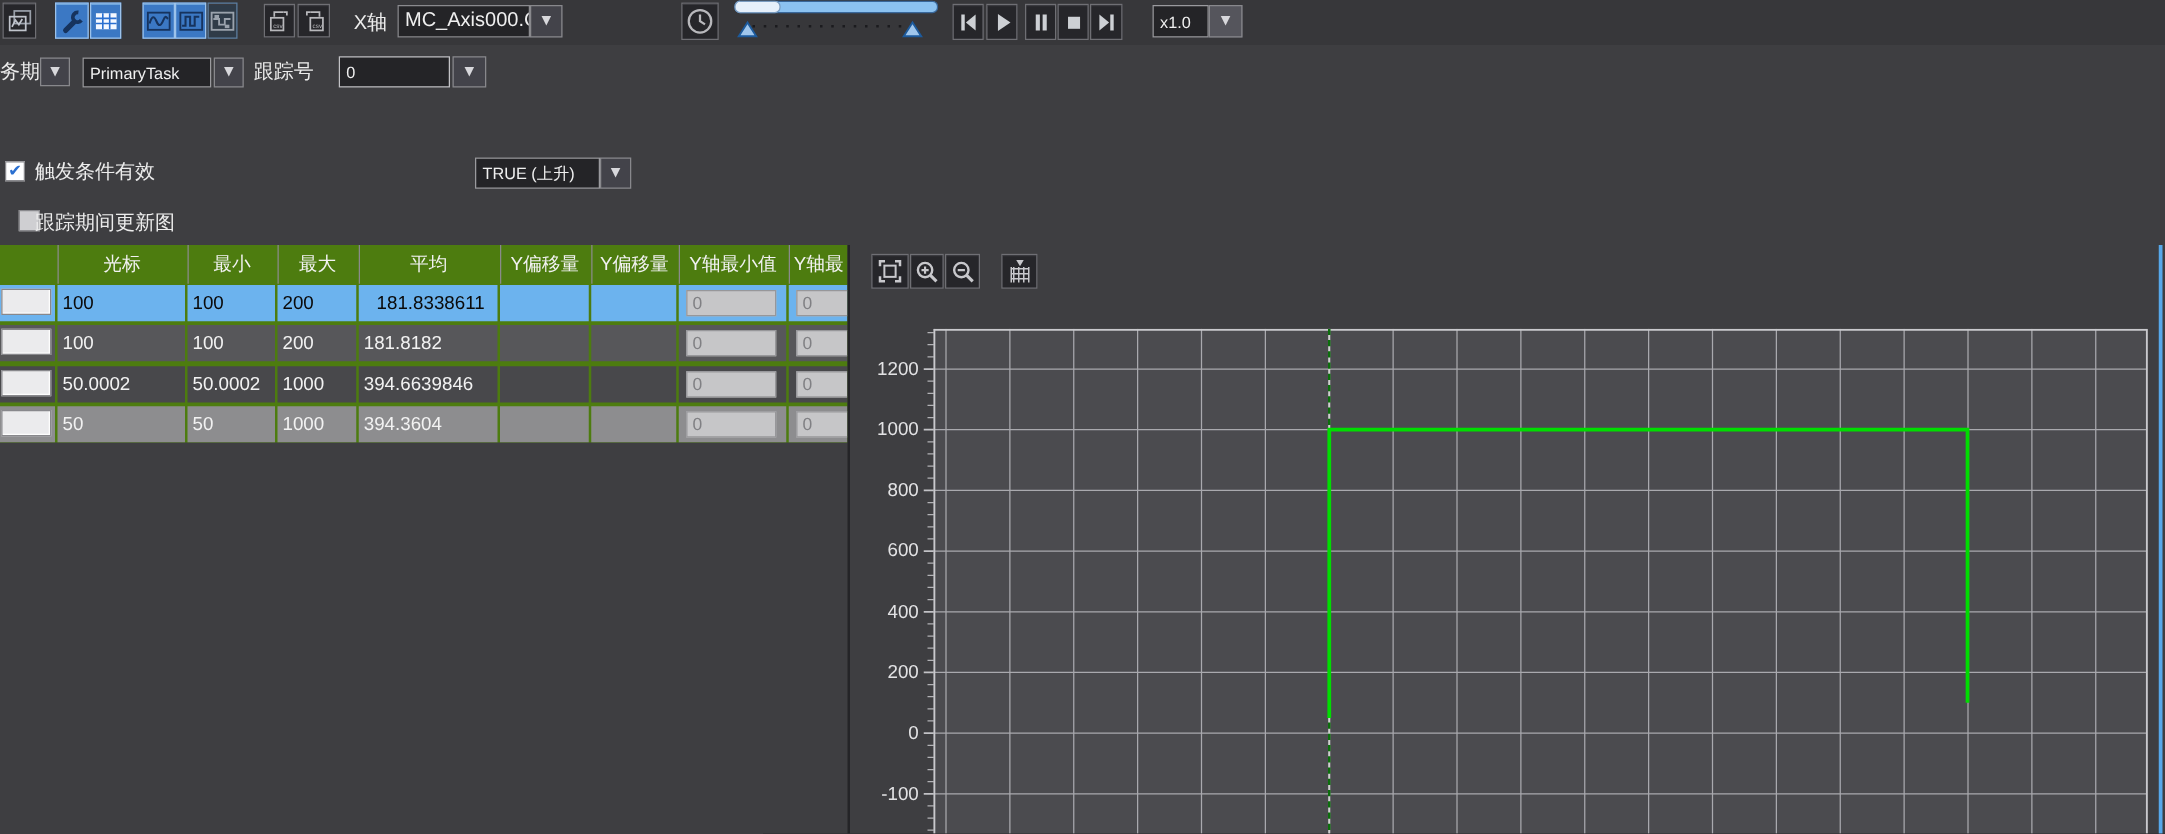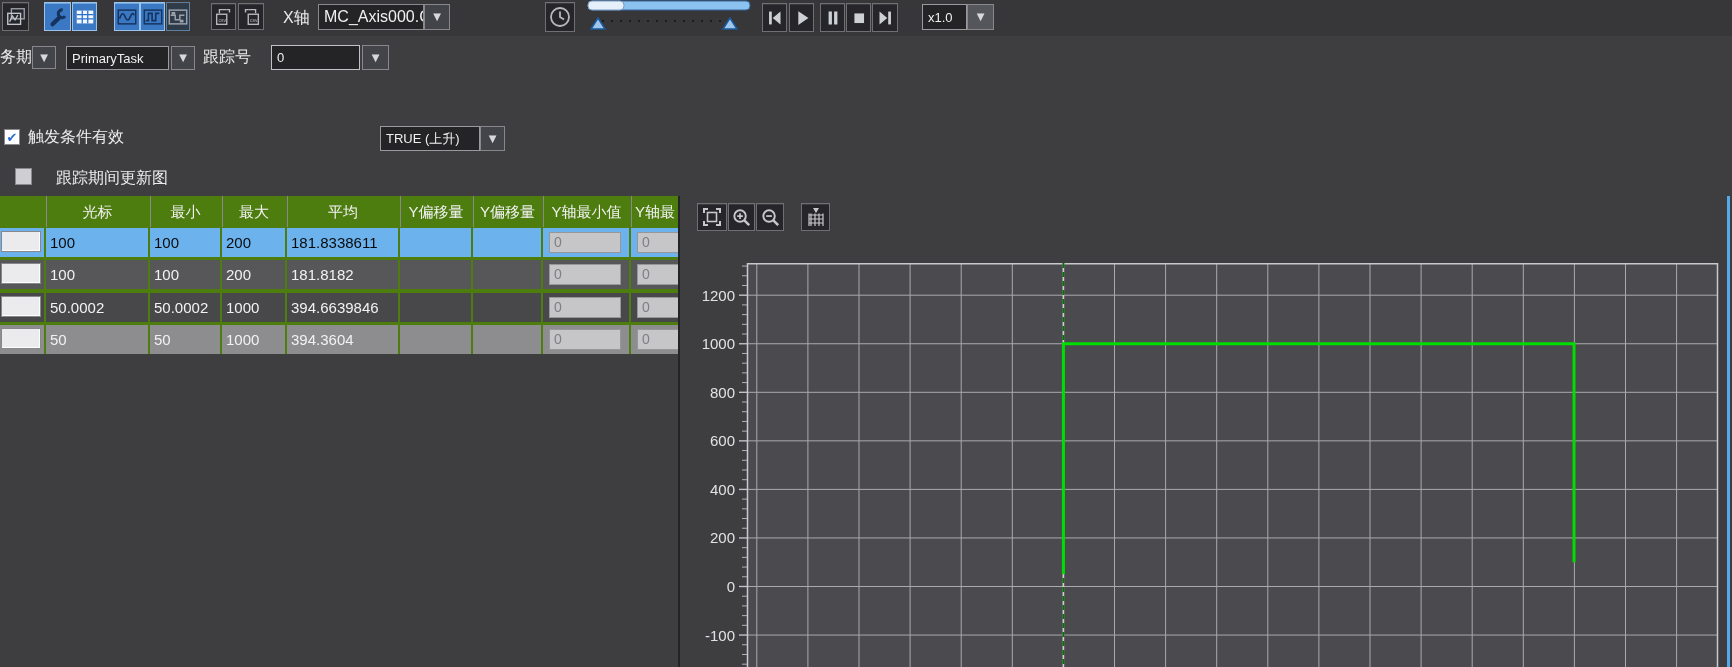"跟踪期间更新图" div.lbl { left: 56px -> 28px }
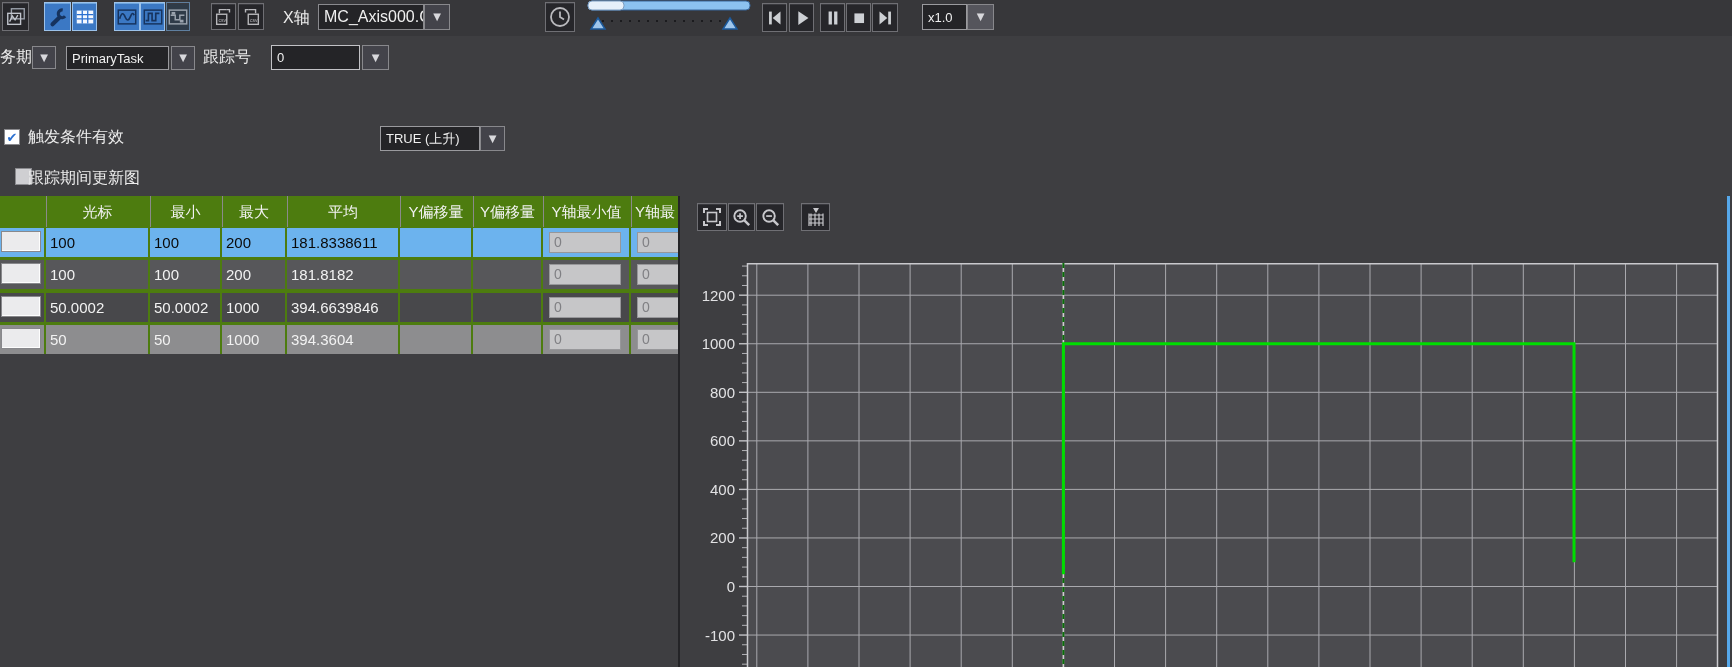"181.8338611" div.tcell { text-align: none -> center }
